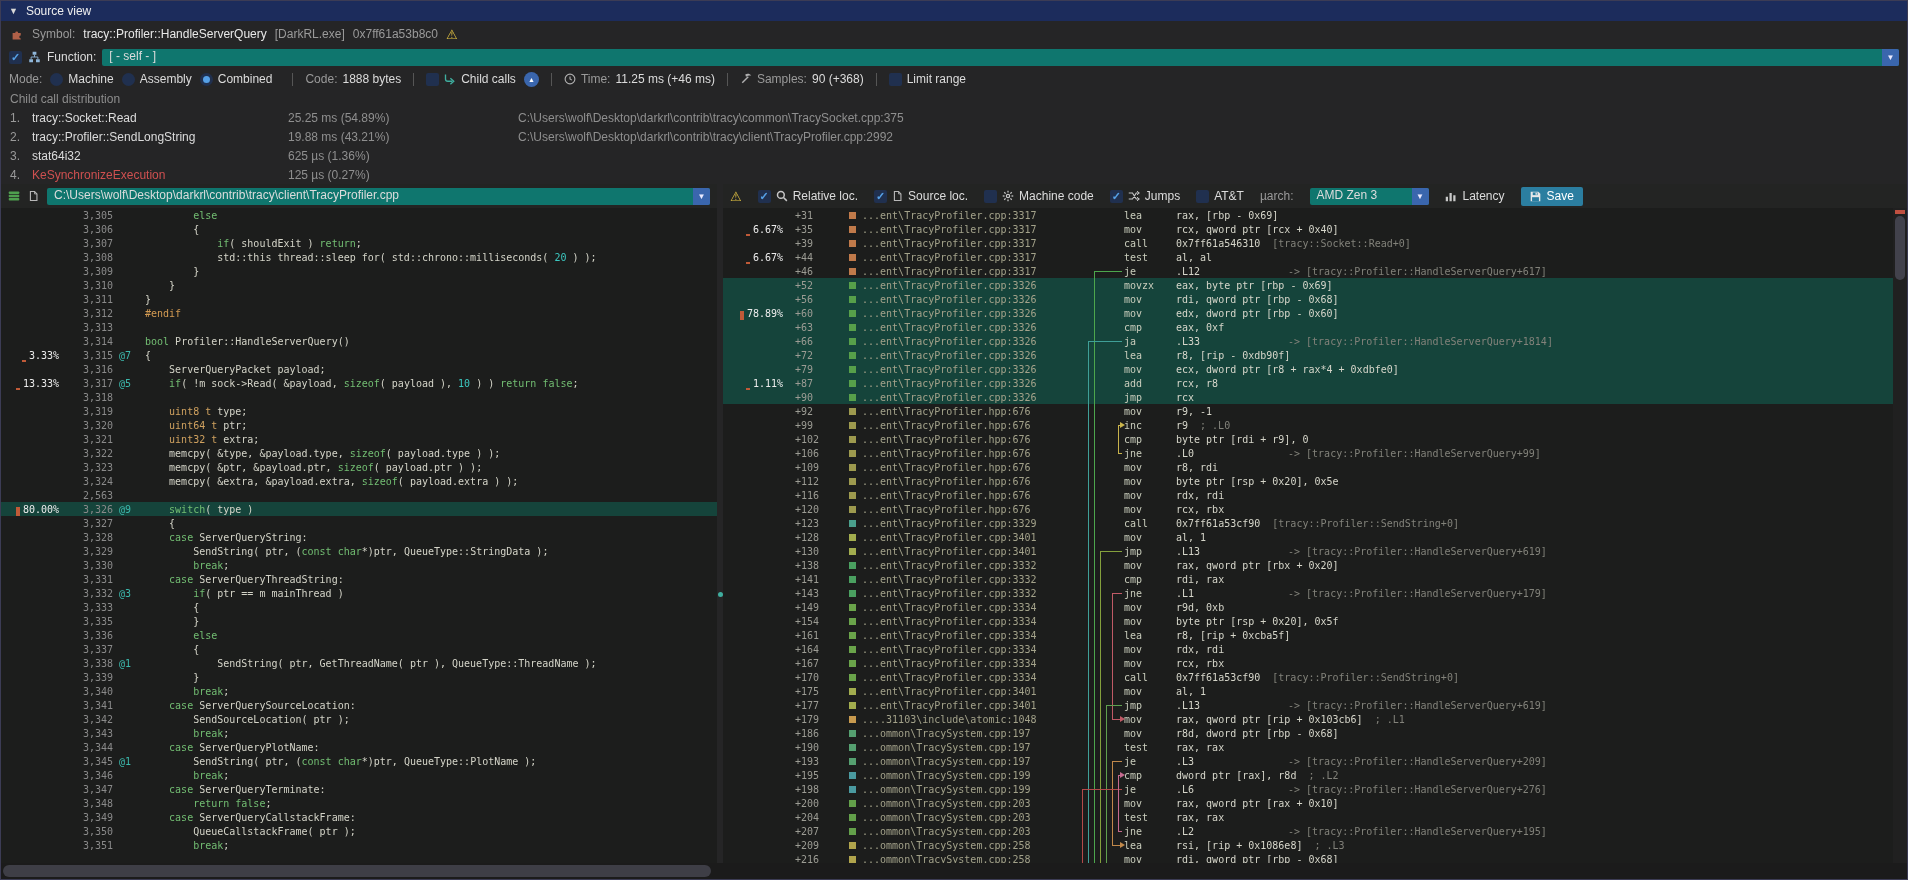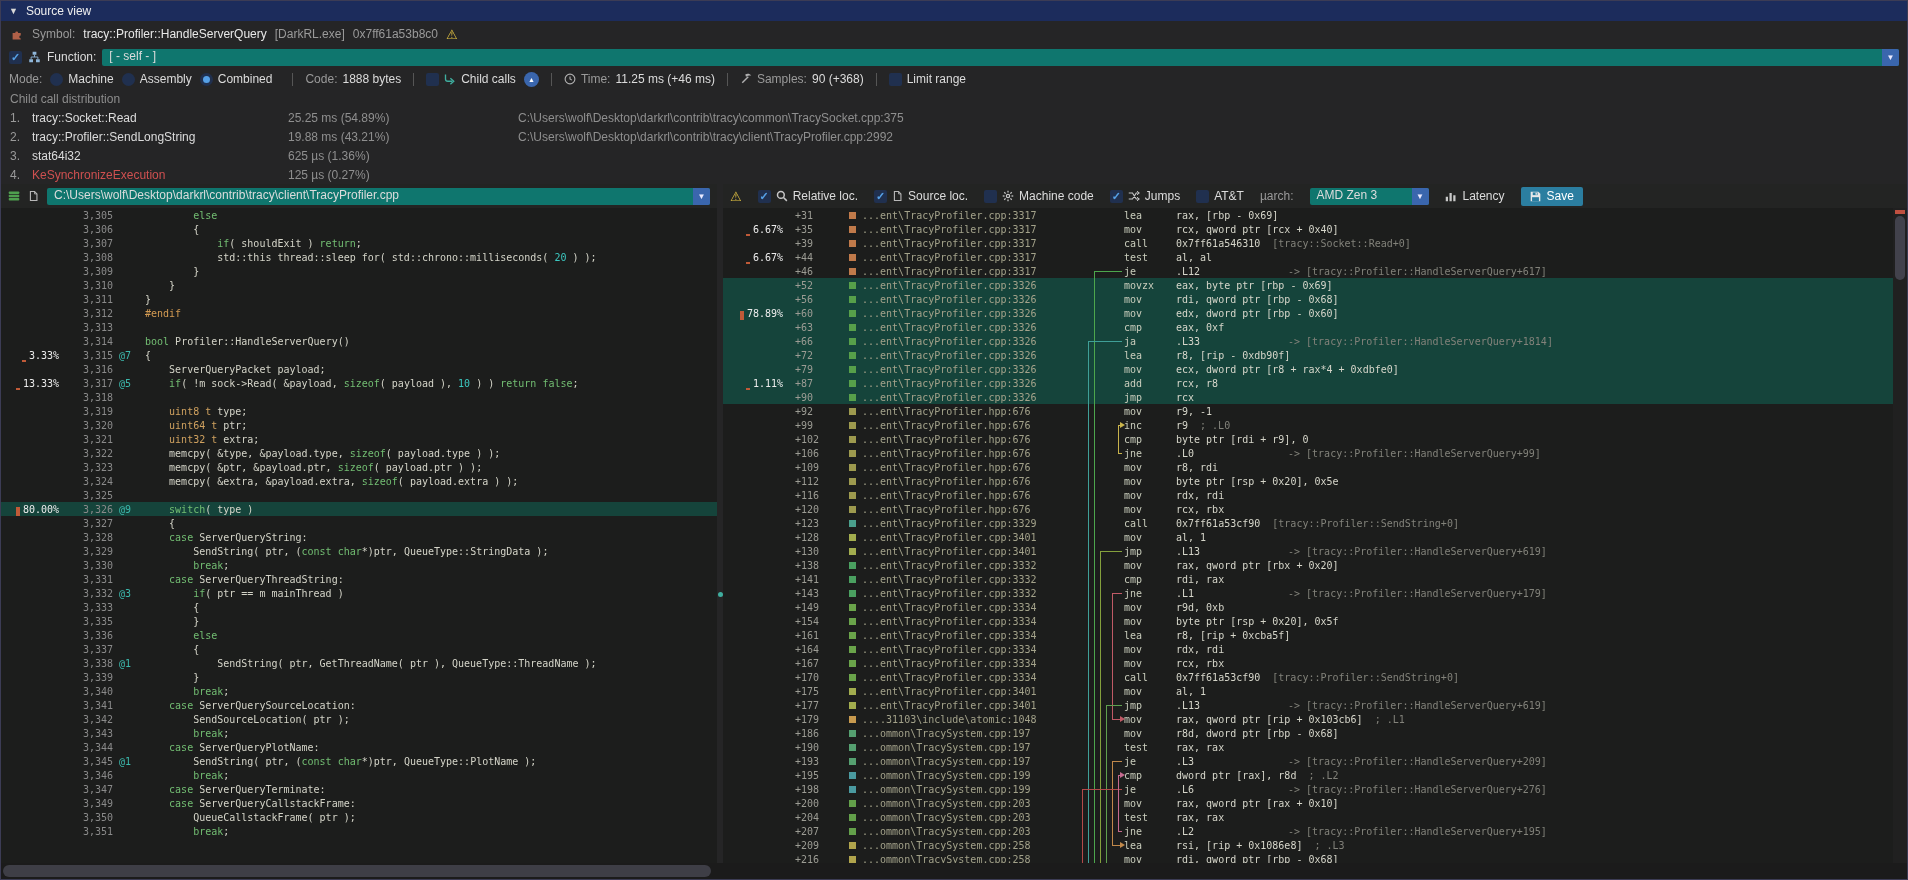"3,325" span.lnum { text: 3,325 -> 2,563 }
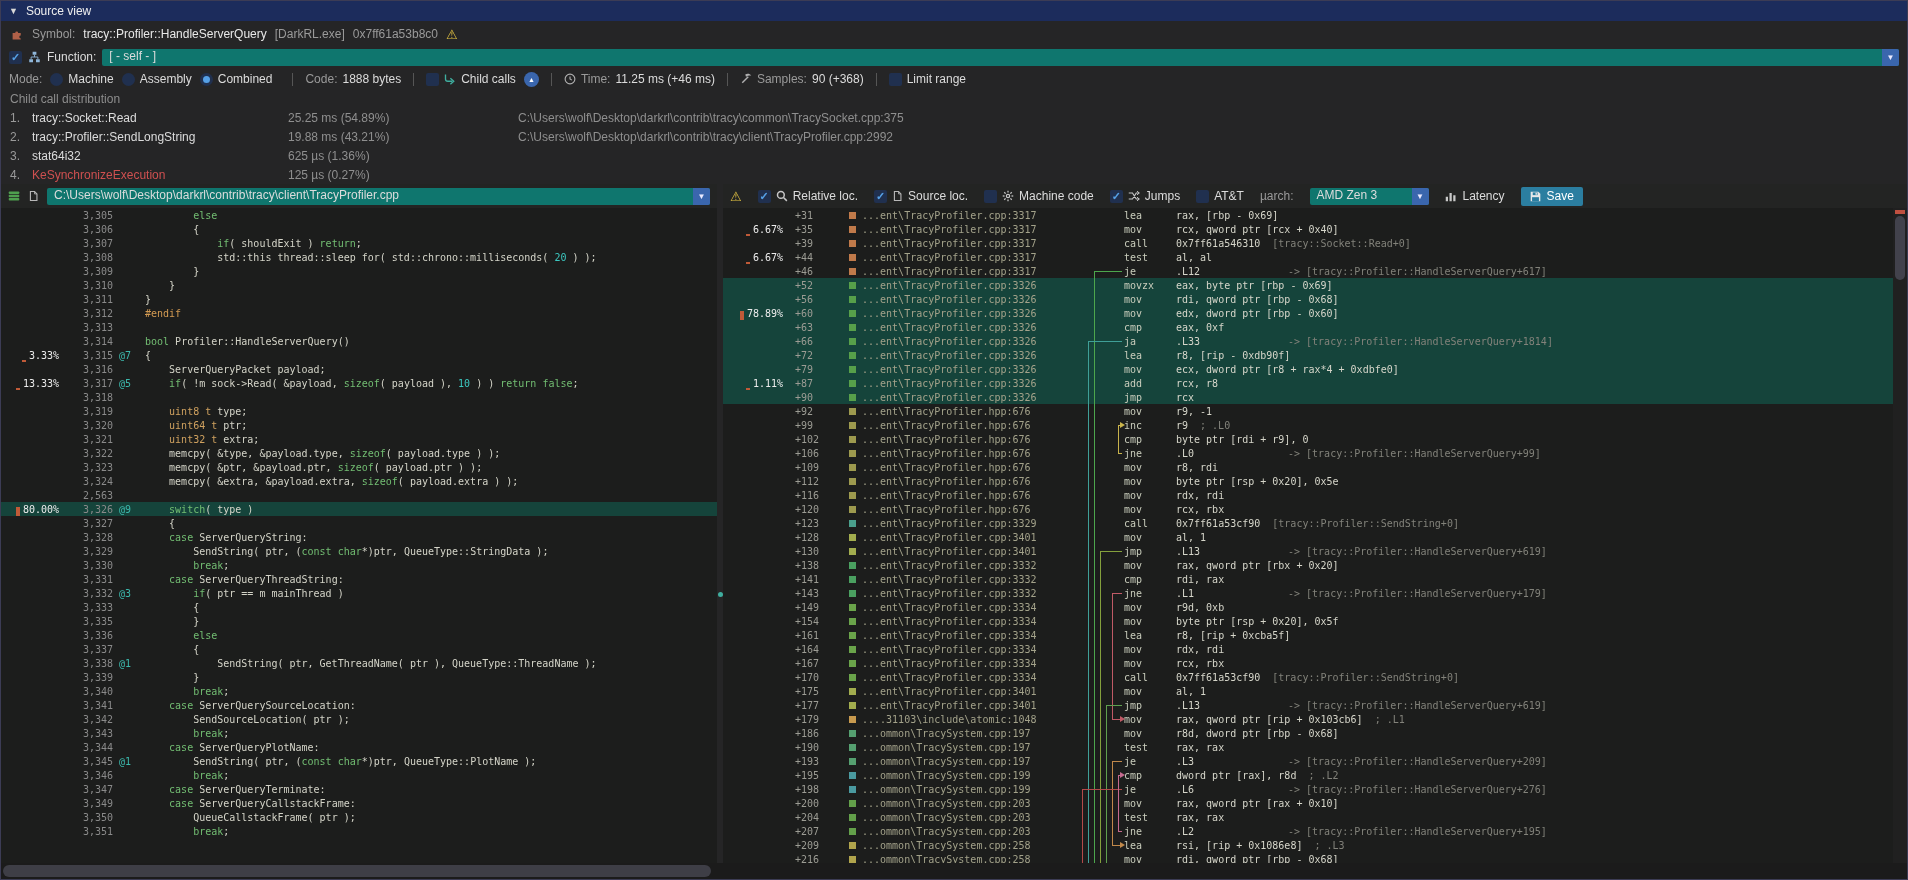"3,348" div.srow { html: none -> <div><span><span></span></span><span>3,348</span><span></span><span><span>return</span><span> </span><span>false</span><span>;</span></span></div> }
